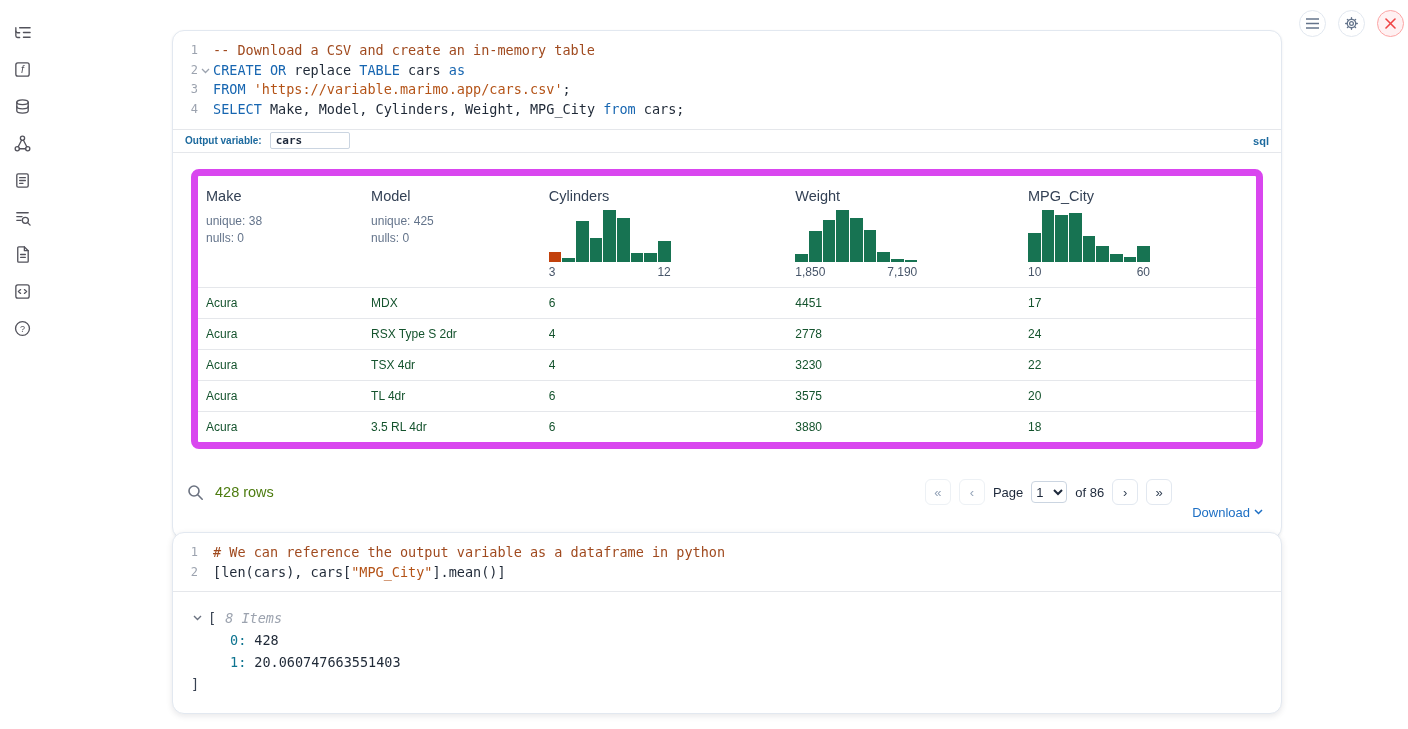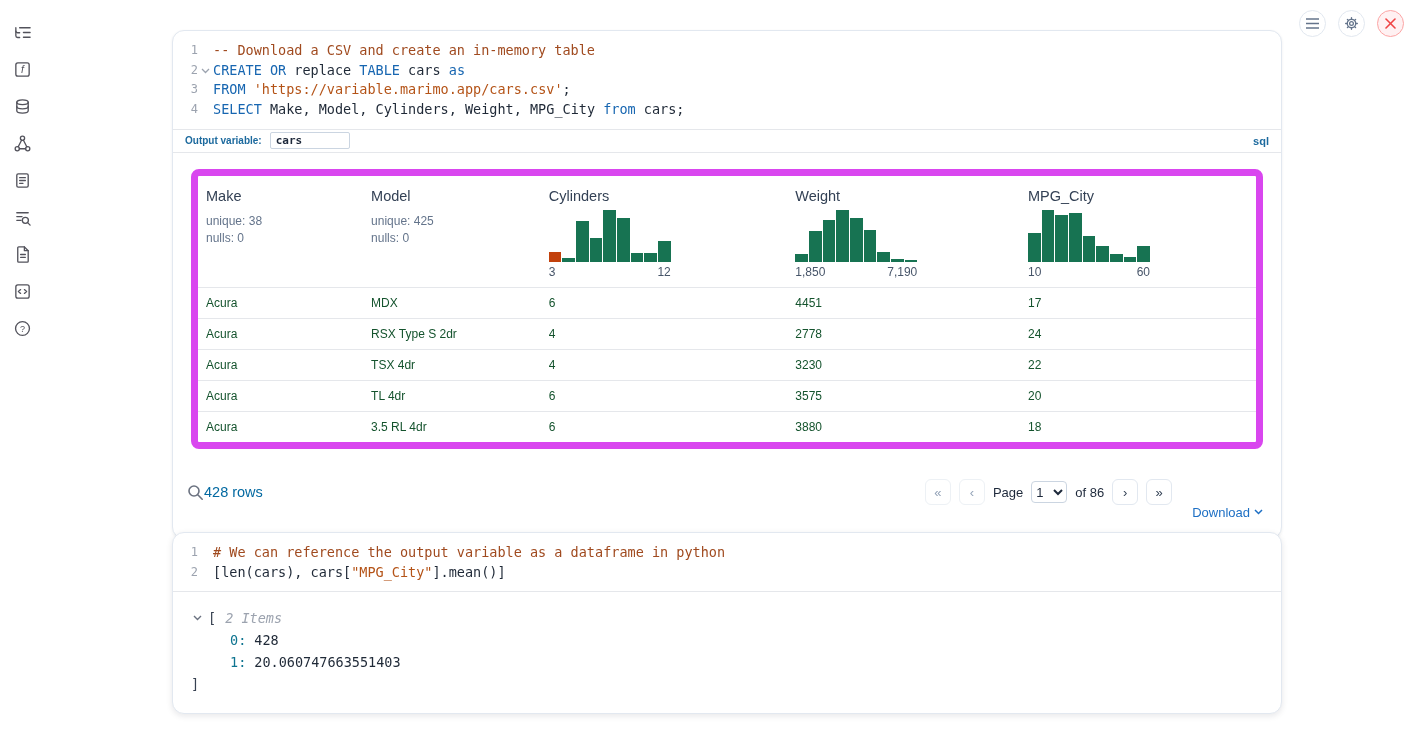"428 rows" .rowcount { color: #0369a1 -> #4d7c0f; gap: none -> 11px }
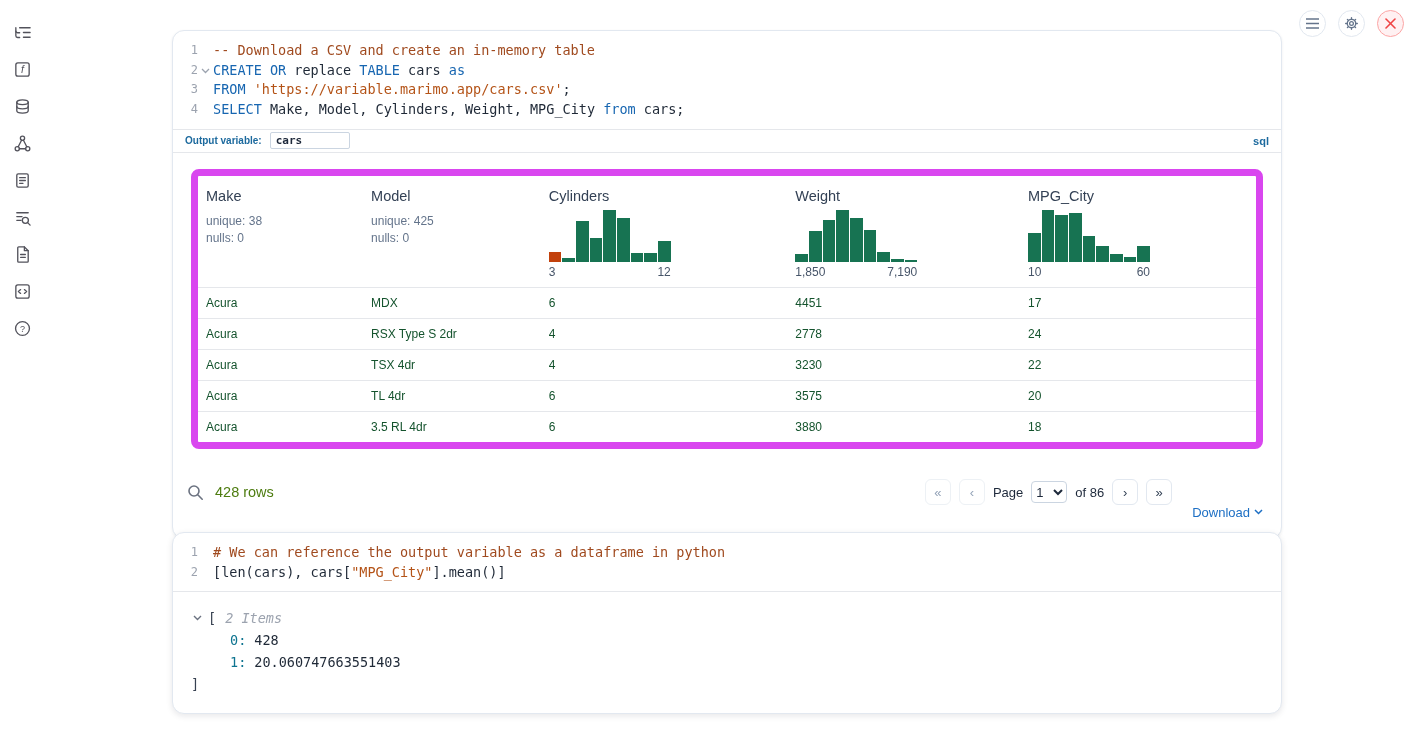"2 Items" span.out-note { text: 2 -> 8 }
